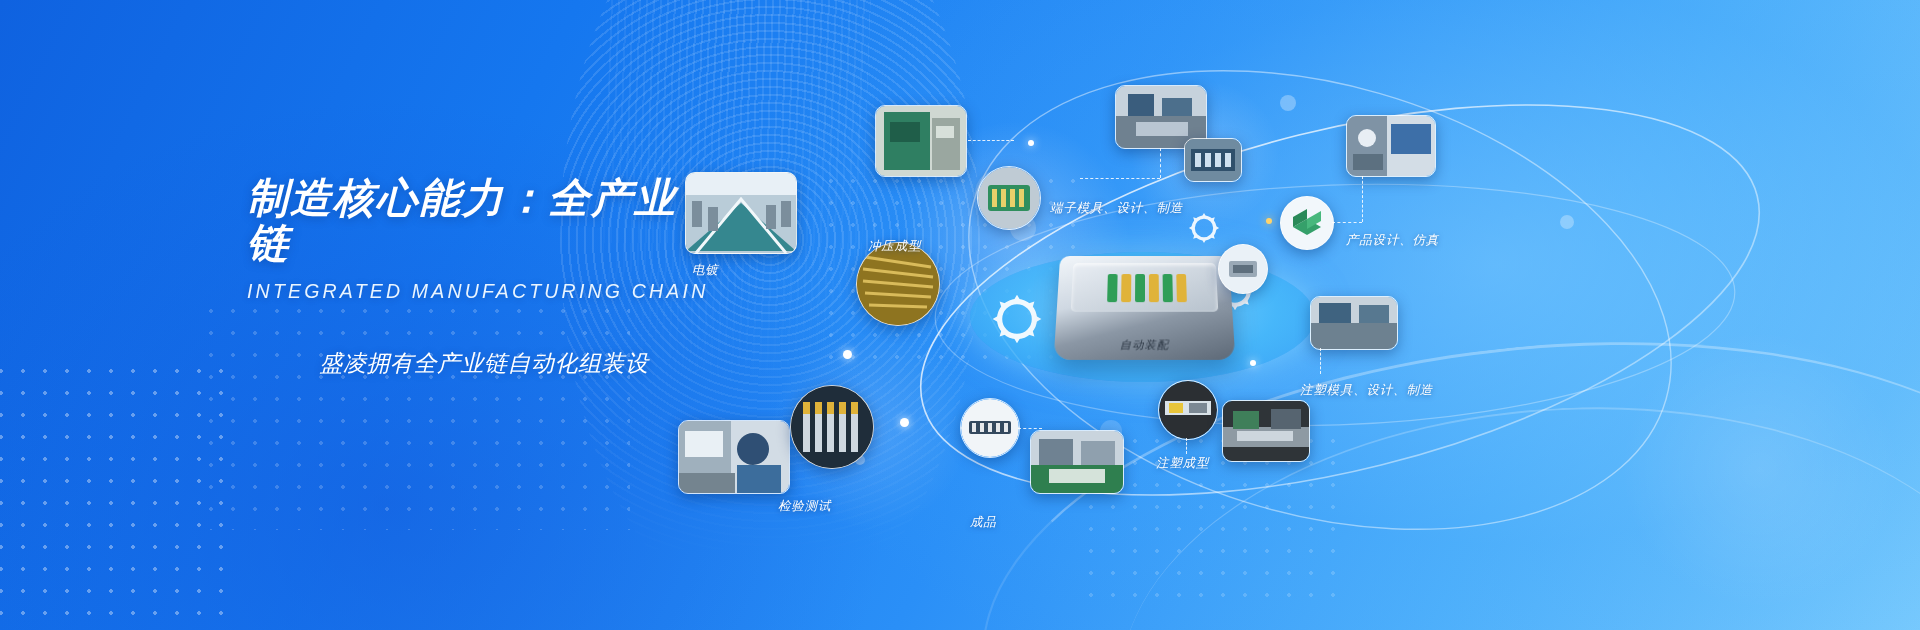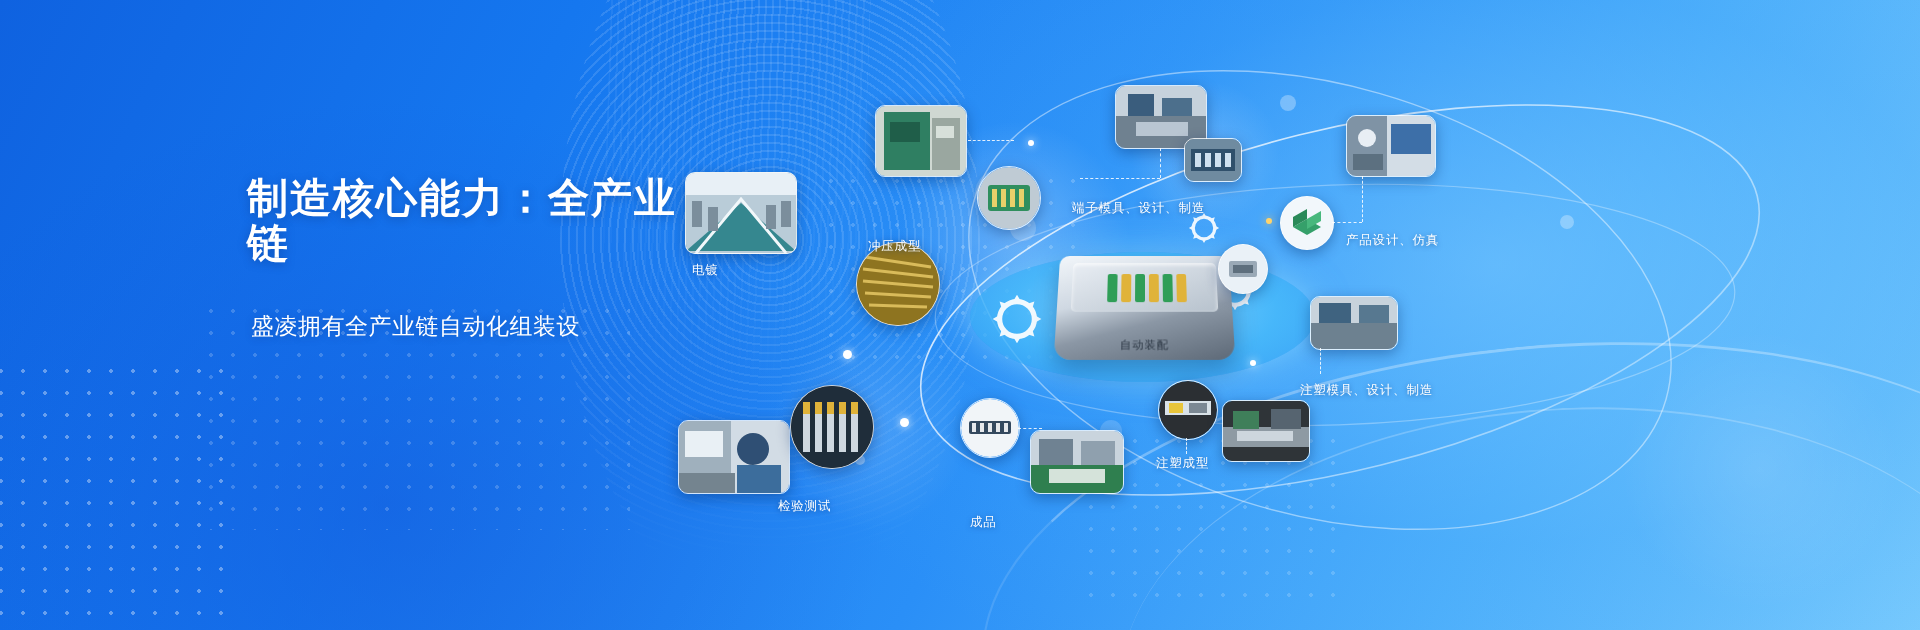"制造核心能力：全产业链" .banner { font-style: none -> italic }
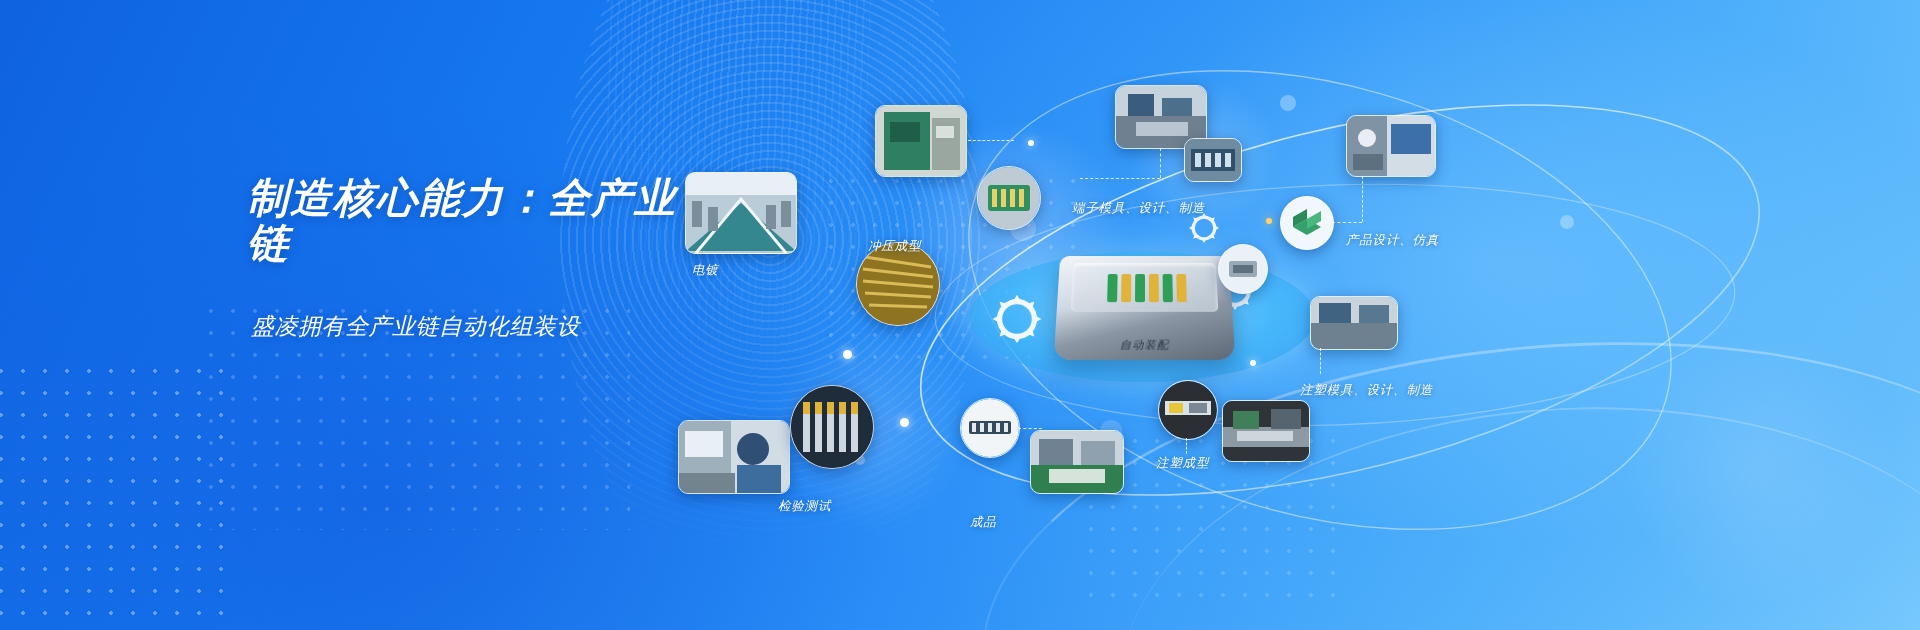"端子模具、设计、制造" div.label { left: 292px -> 270px }
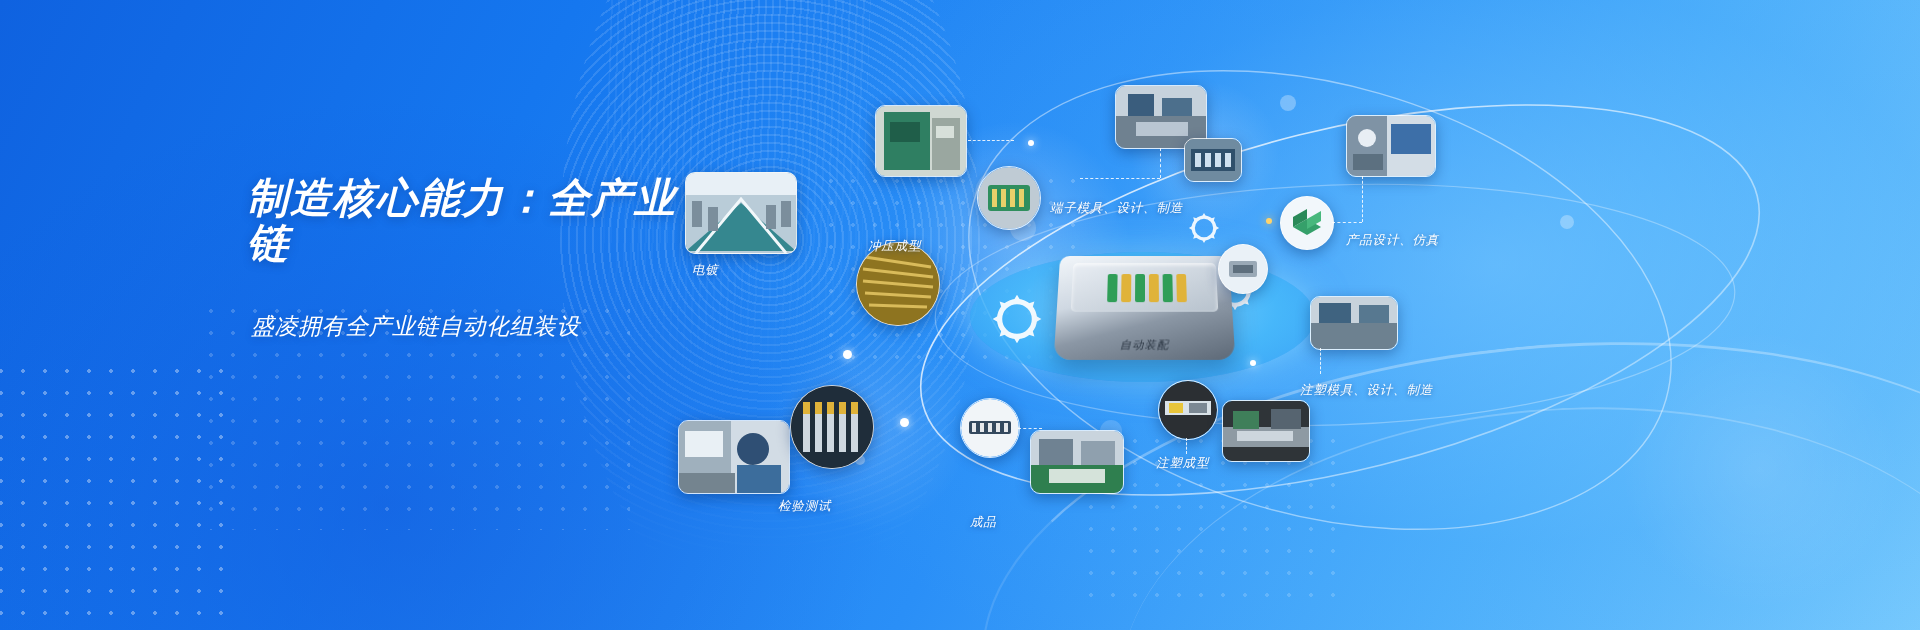"INTEGRATED MANUFACTURING CHAIN" div.subtitle { html: none -> <div>INTEGRATED MANUFACTURING CHAIN</div> }
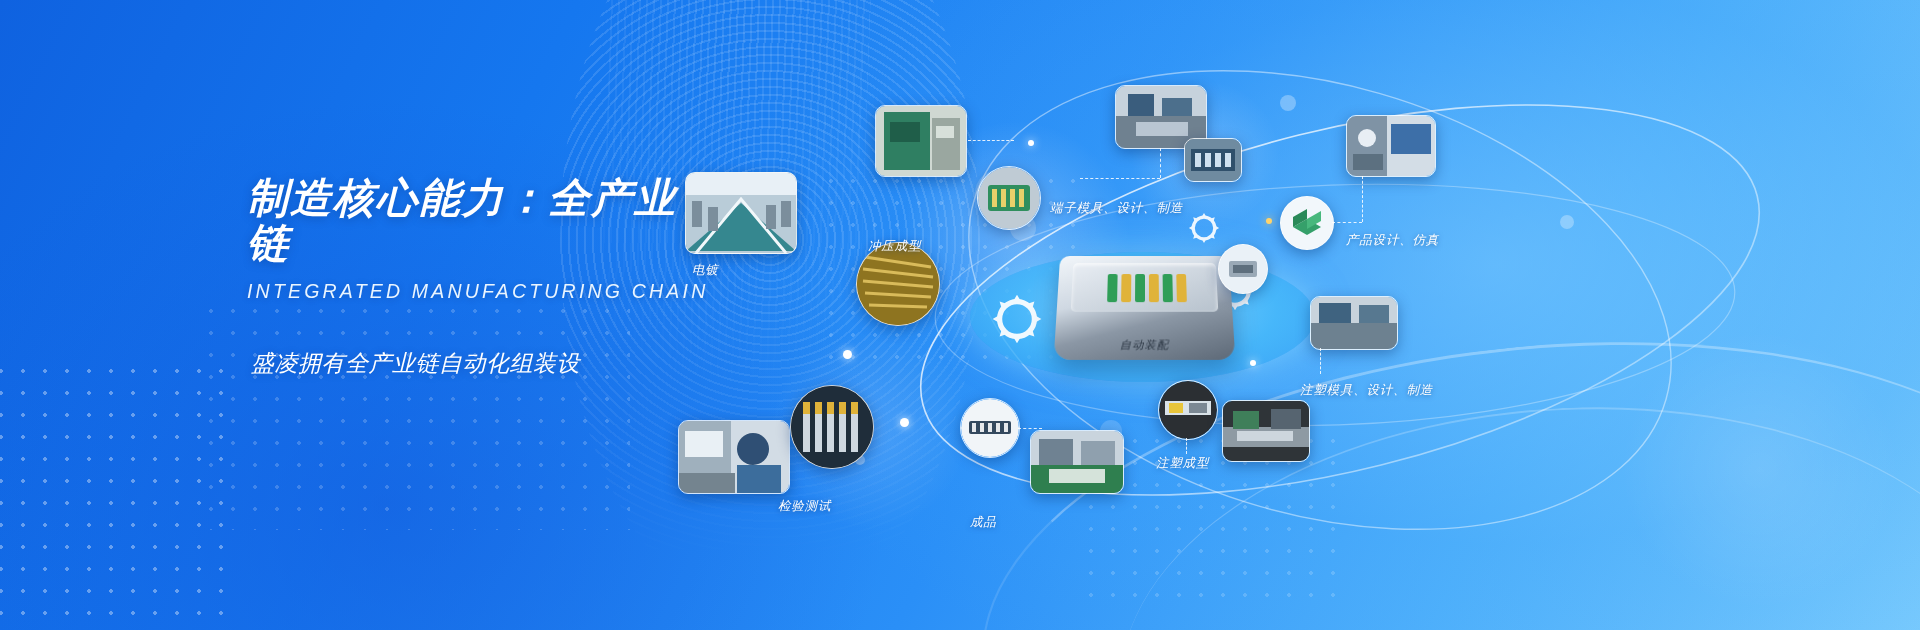"盛凌拥有全产业链自动化组装设" .desc p { text-align: none -> center }
